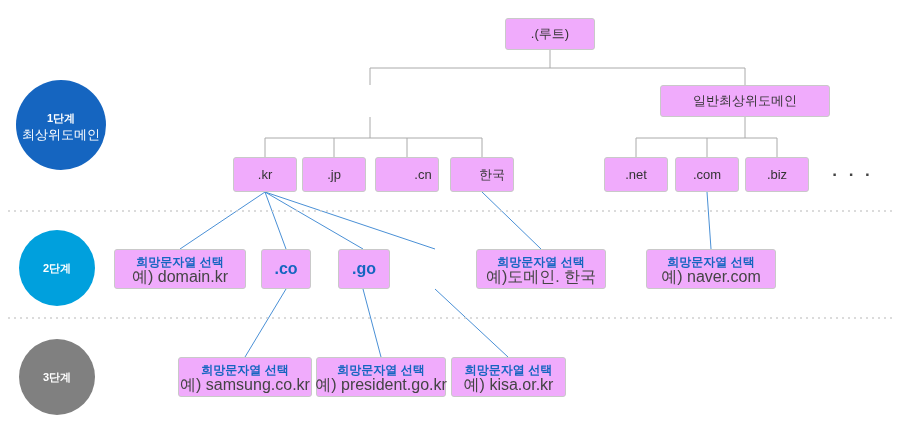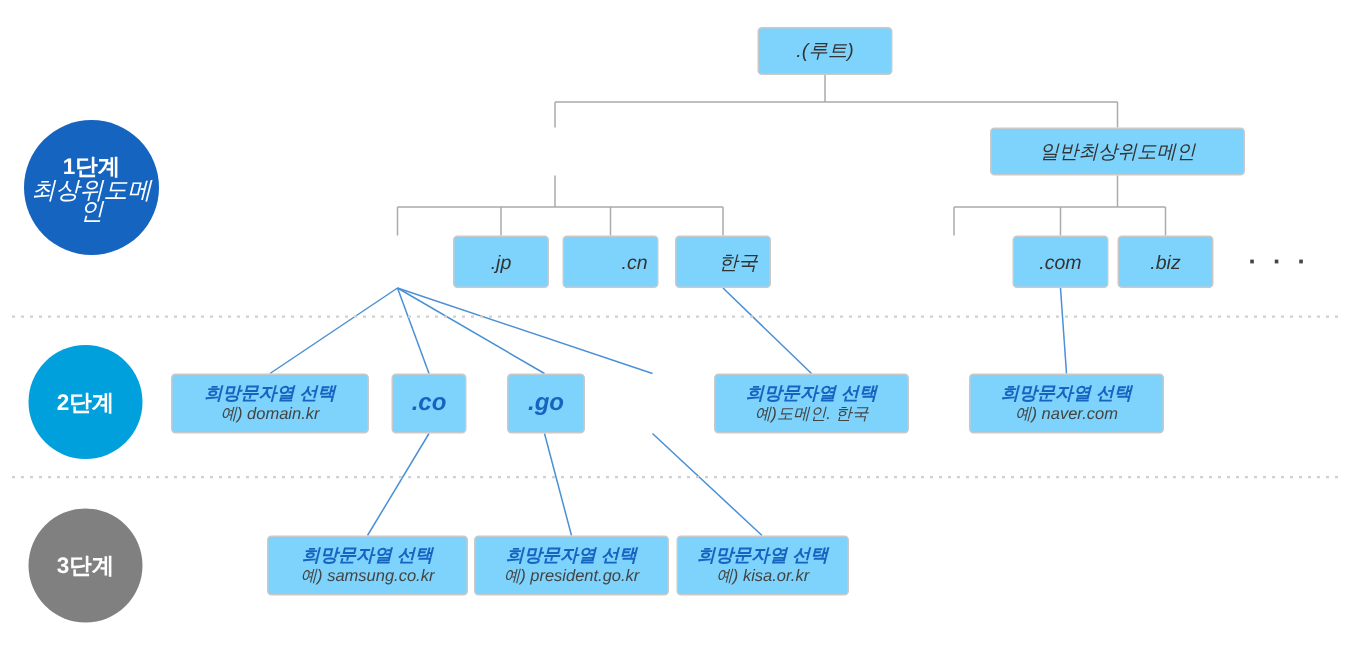".(루트)" .node { background: #7dd3fc -> #f0abfc; font-style: italic -> none }
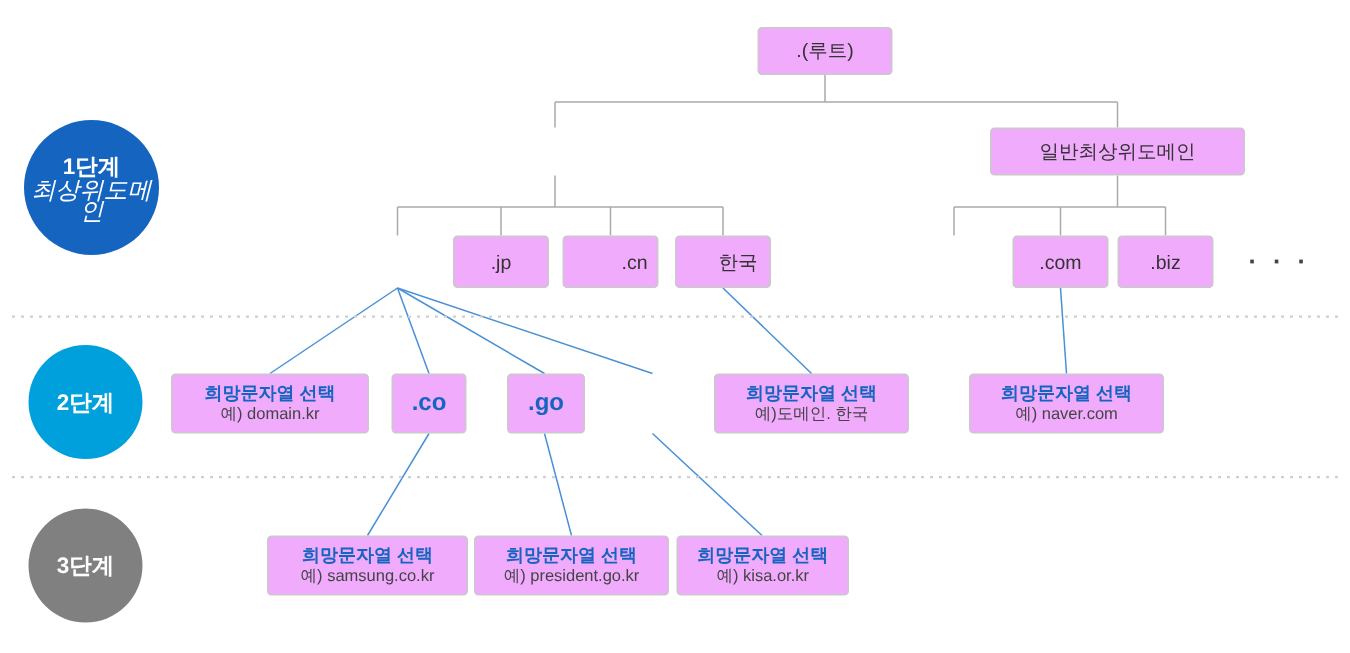"1단계" .c-main { font-size: 15px -> 11px }
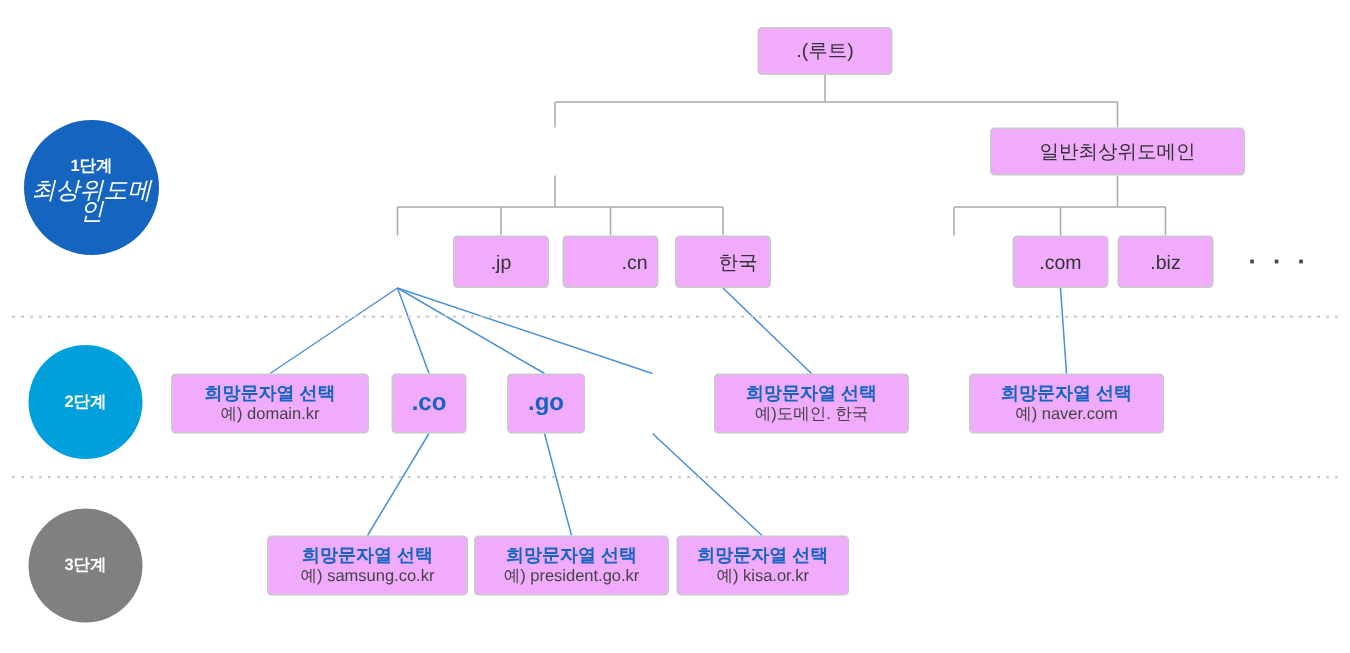"최상위도메인" .c-sub { font-size: 16px -> 13px; font-style: italic -> none }
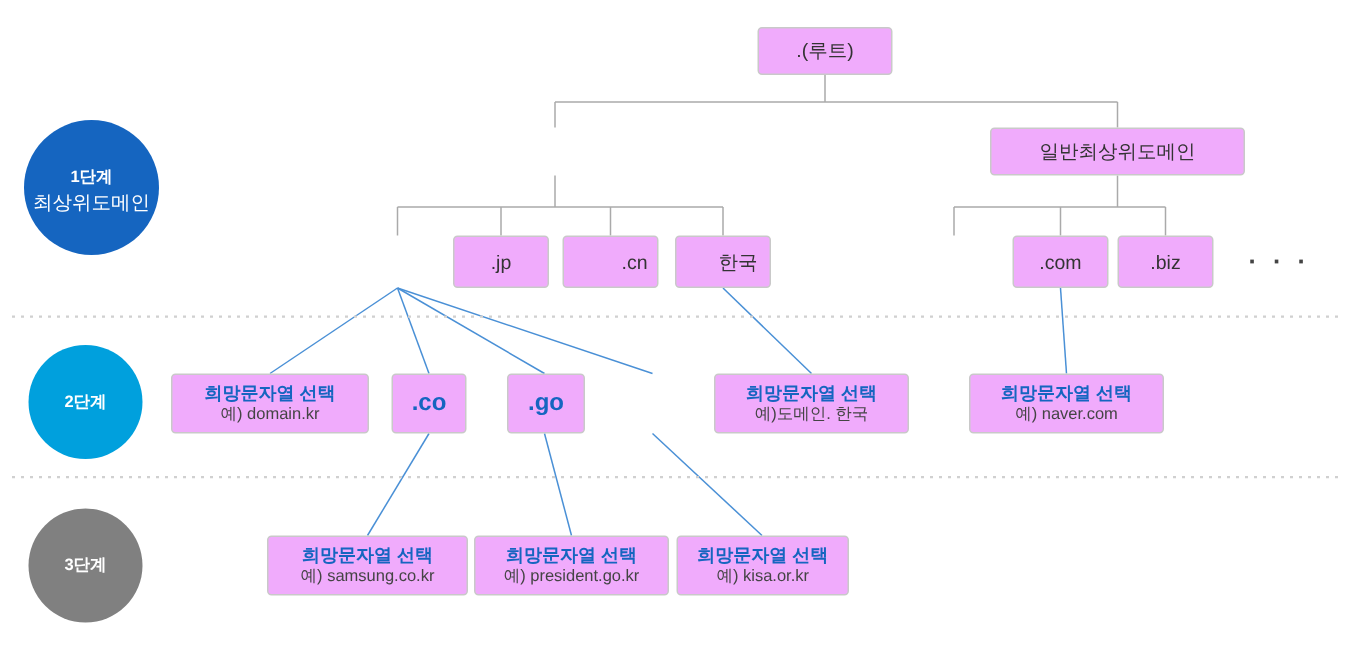".kr" div.node { html: none -> <div>.kr</div> }
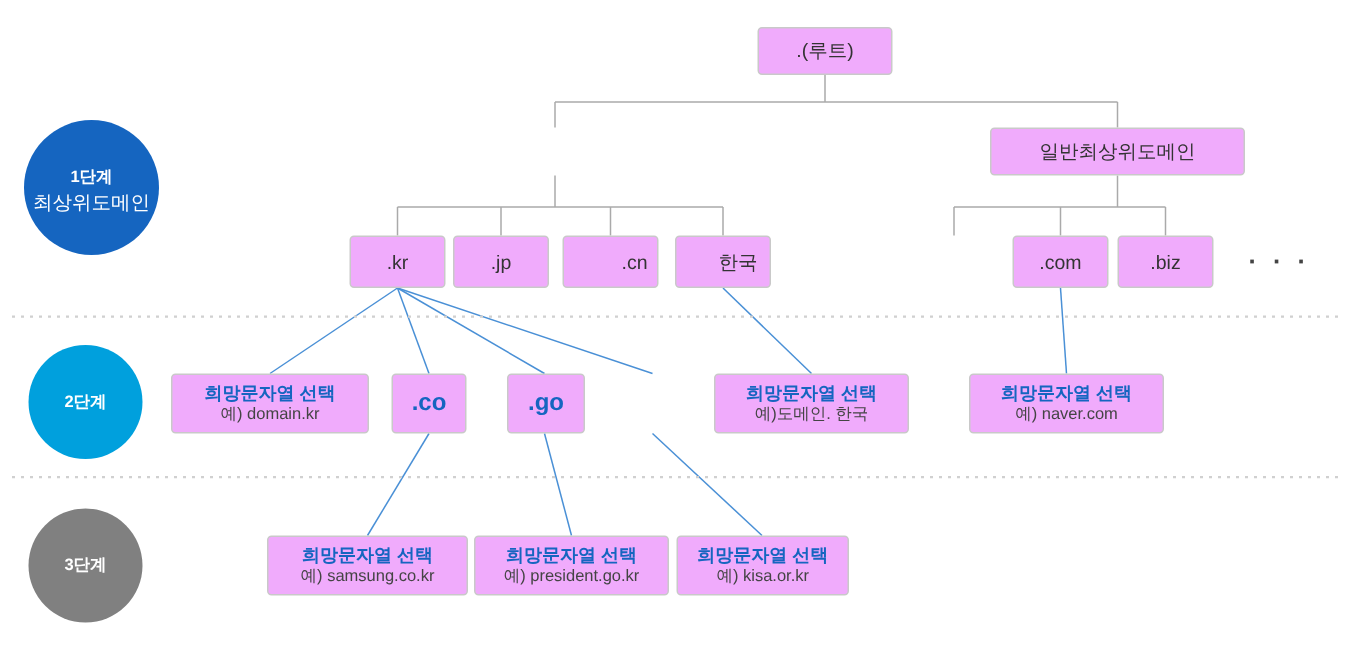".net" div.node { html: none -> <div>.net</div> }
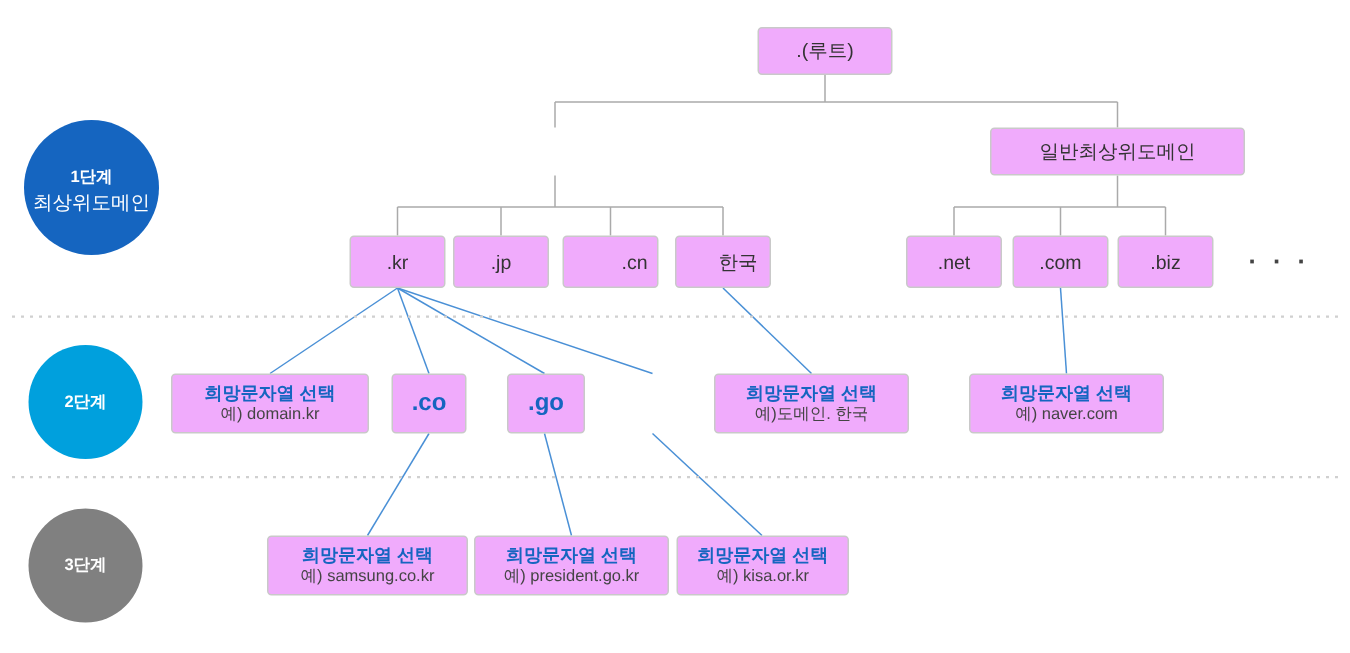"예) domain.kr" .choice .e { font-size: 11px -> 16px }
